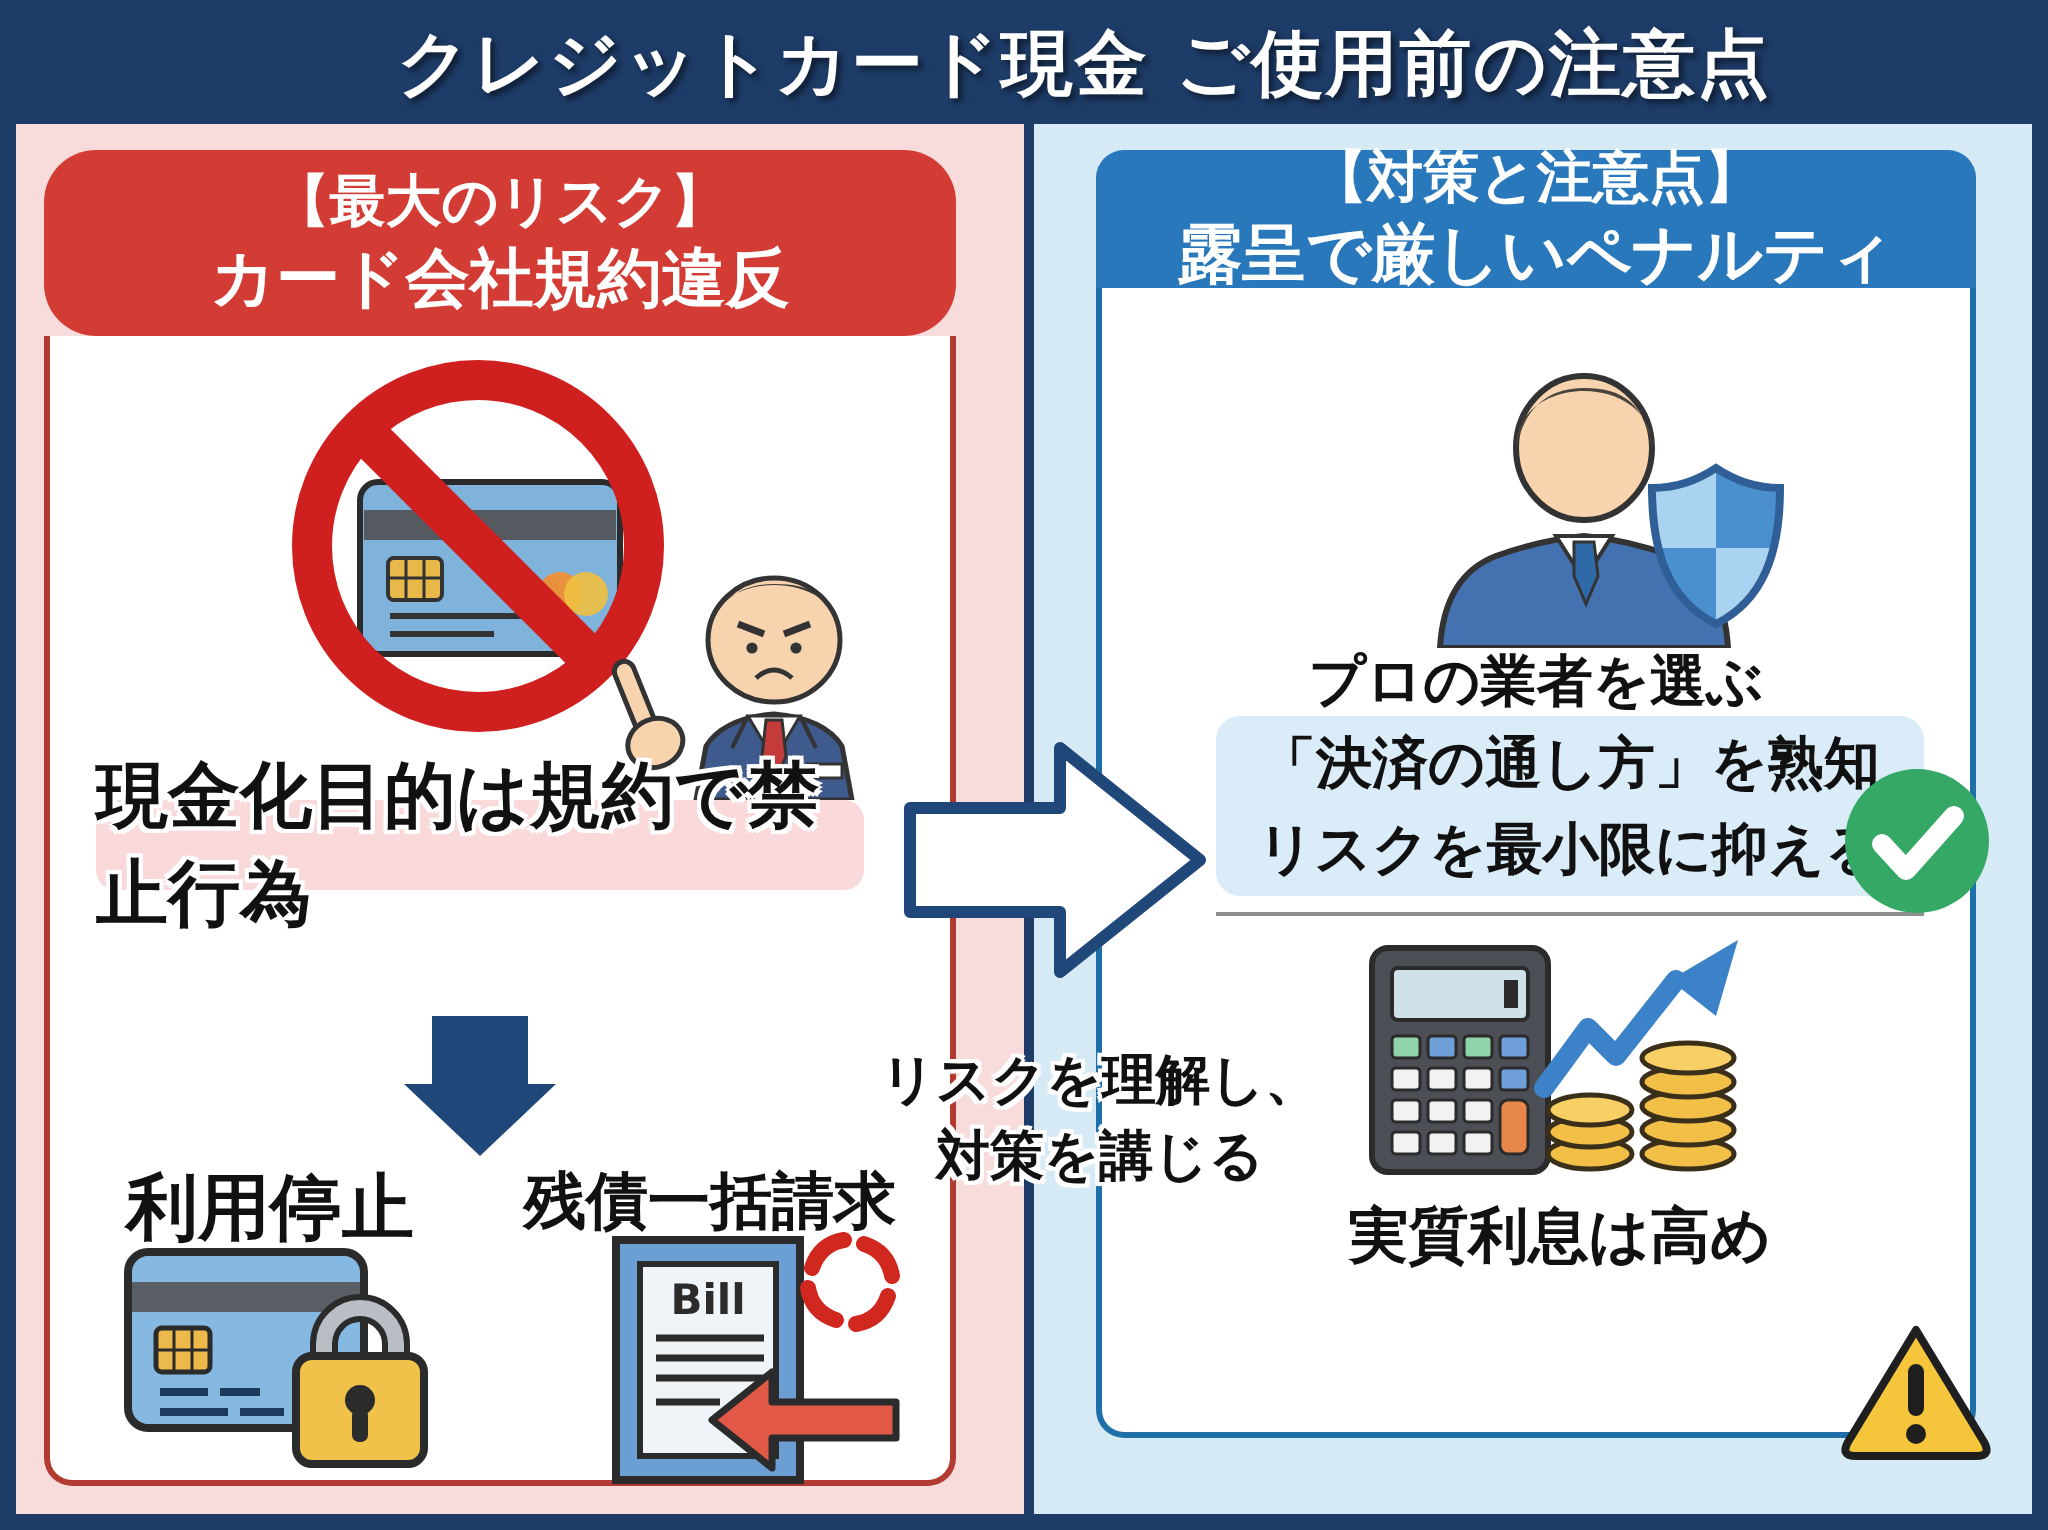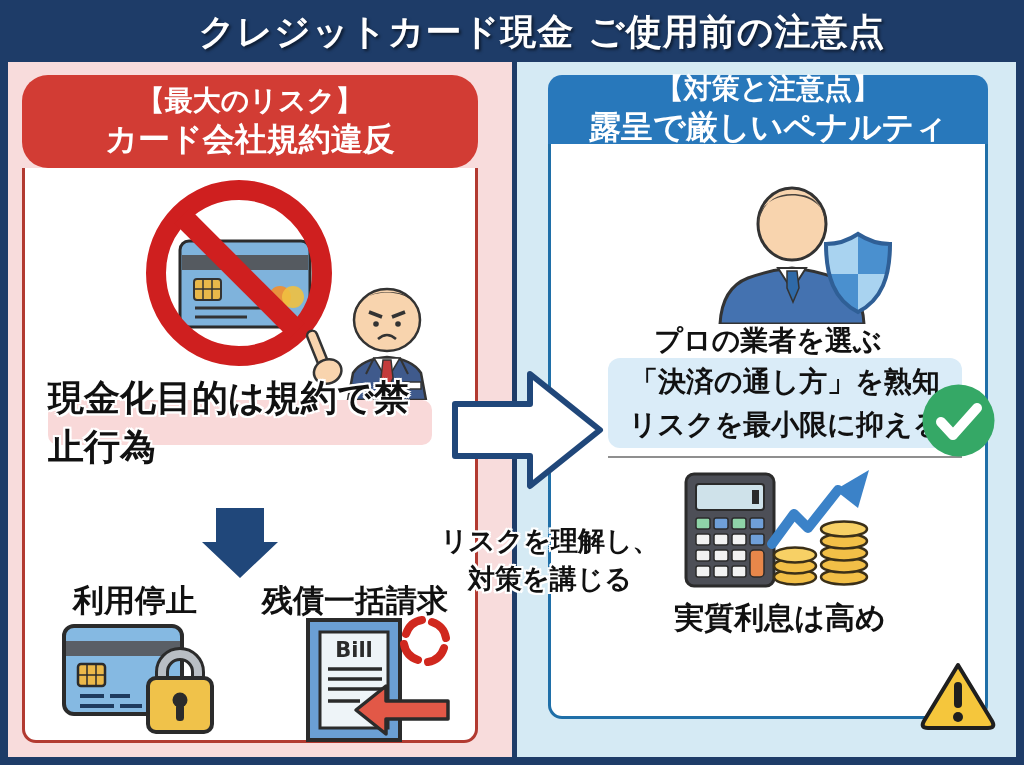"利用停止" div.abs { font-size: 31px -> 36px }
